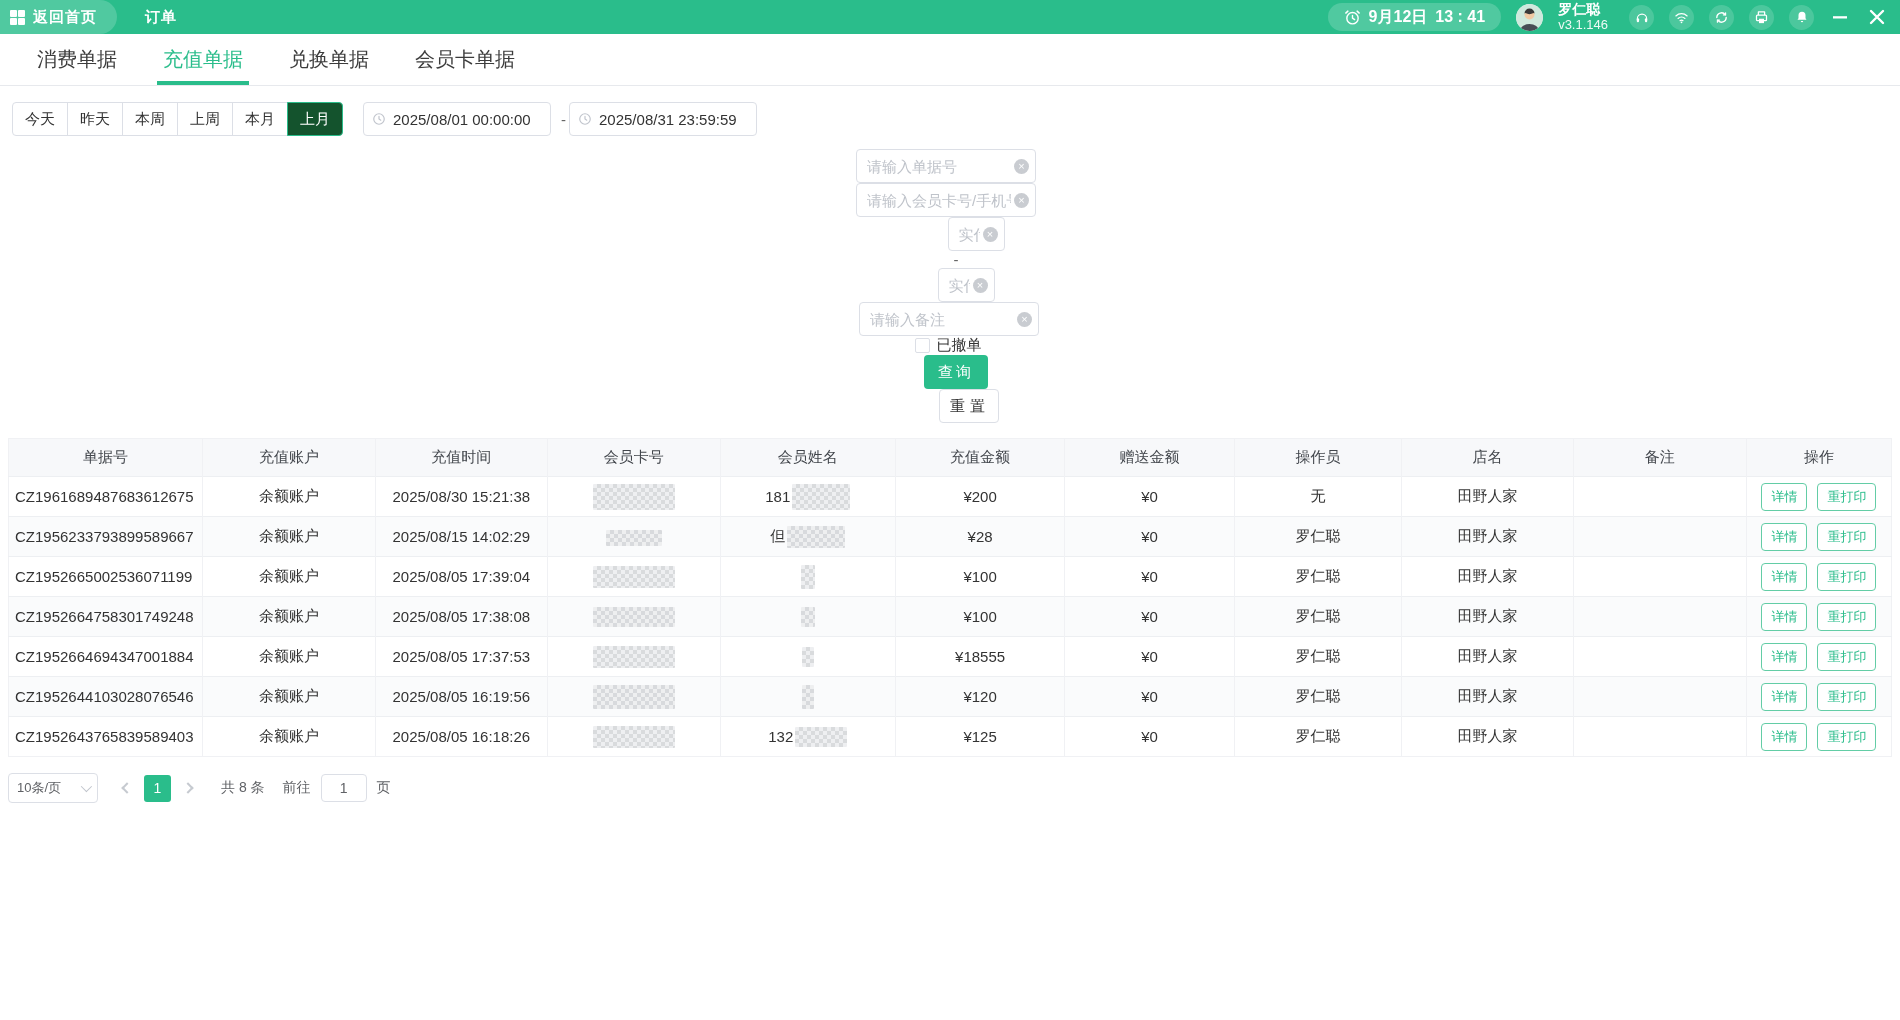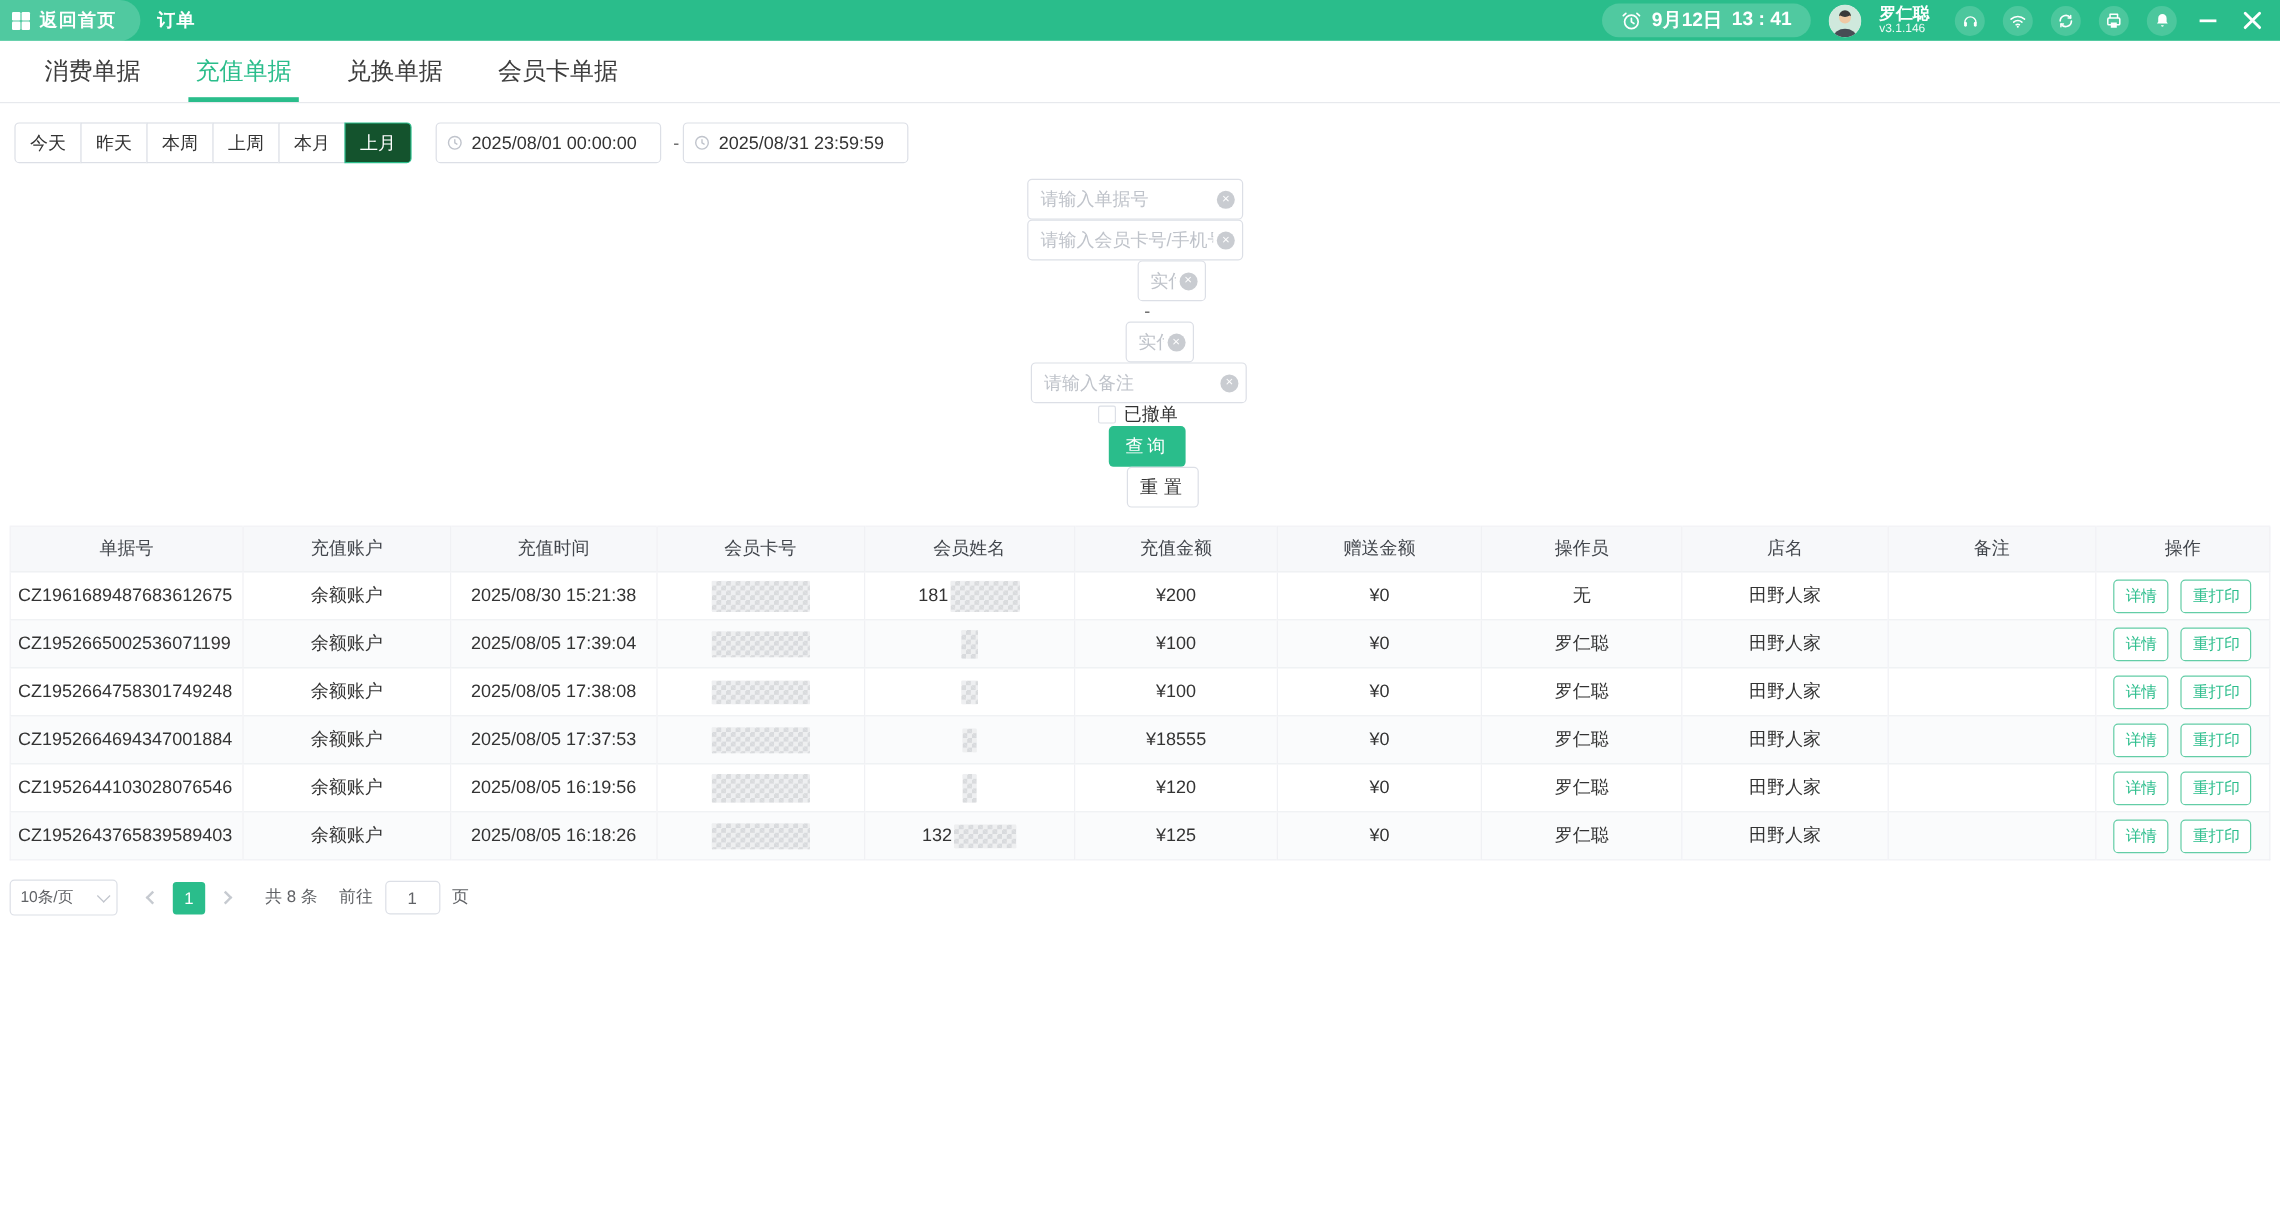"订单" .page-title { margin-left: 14px -> 28px }
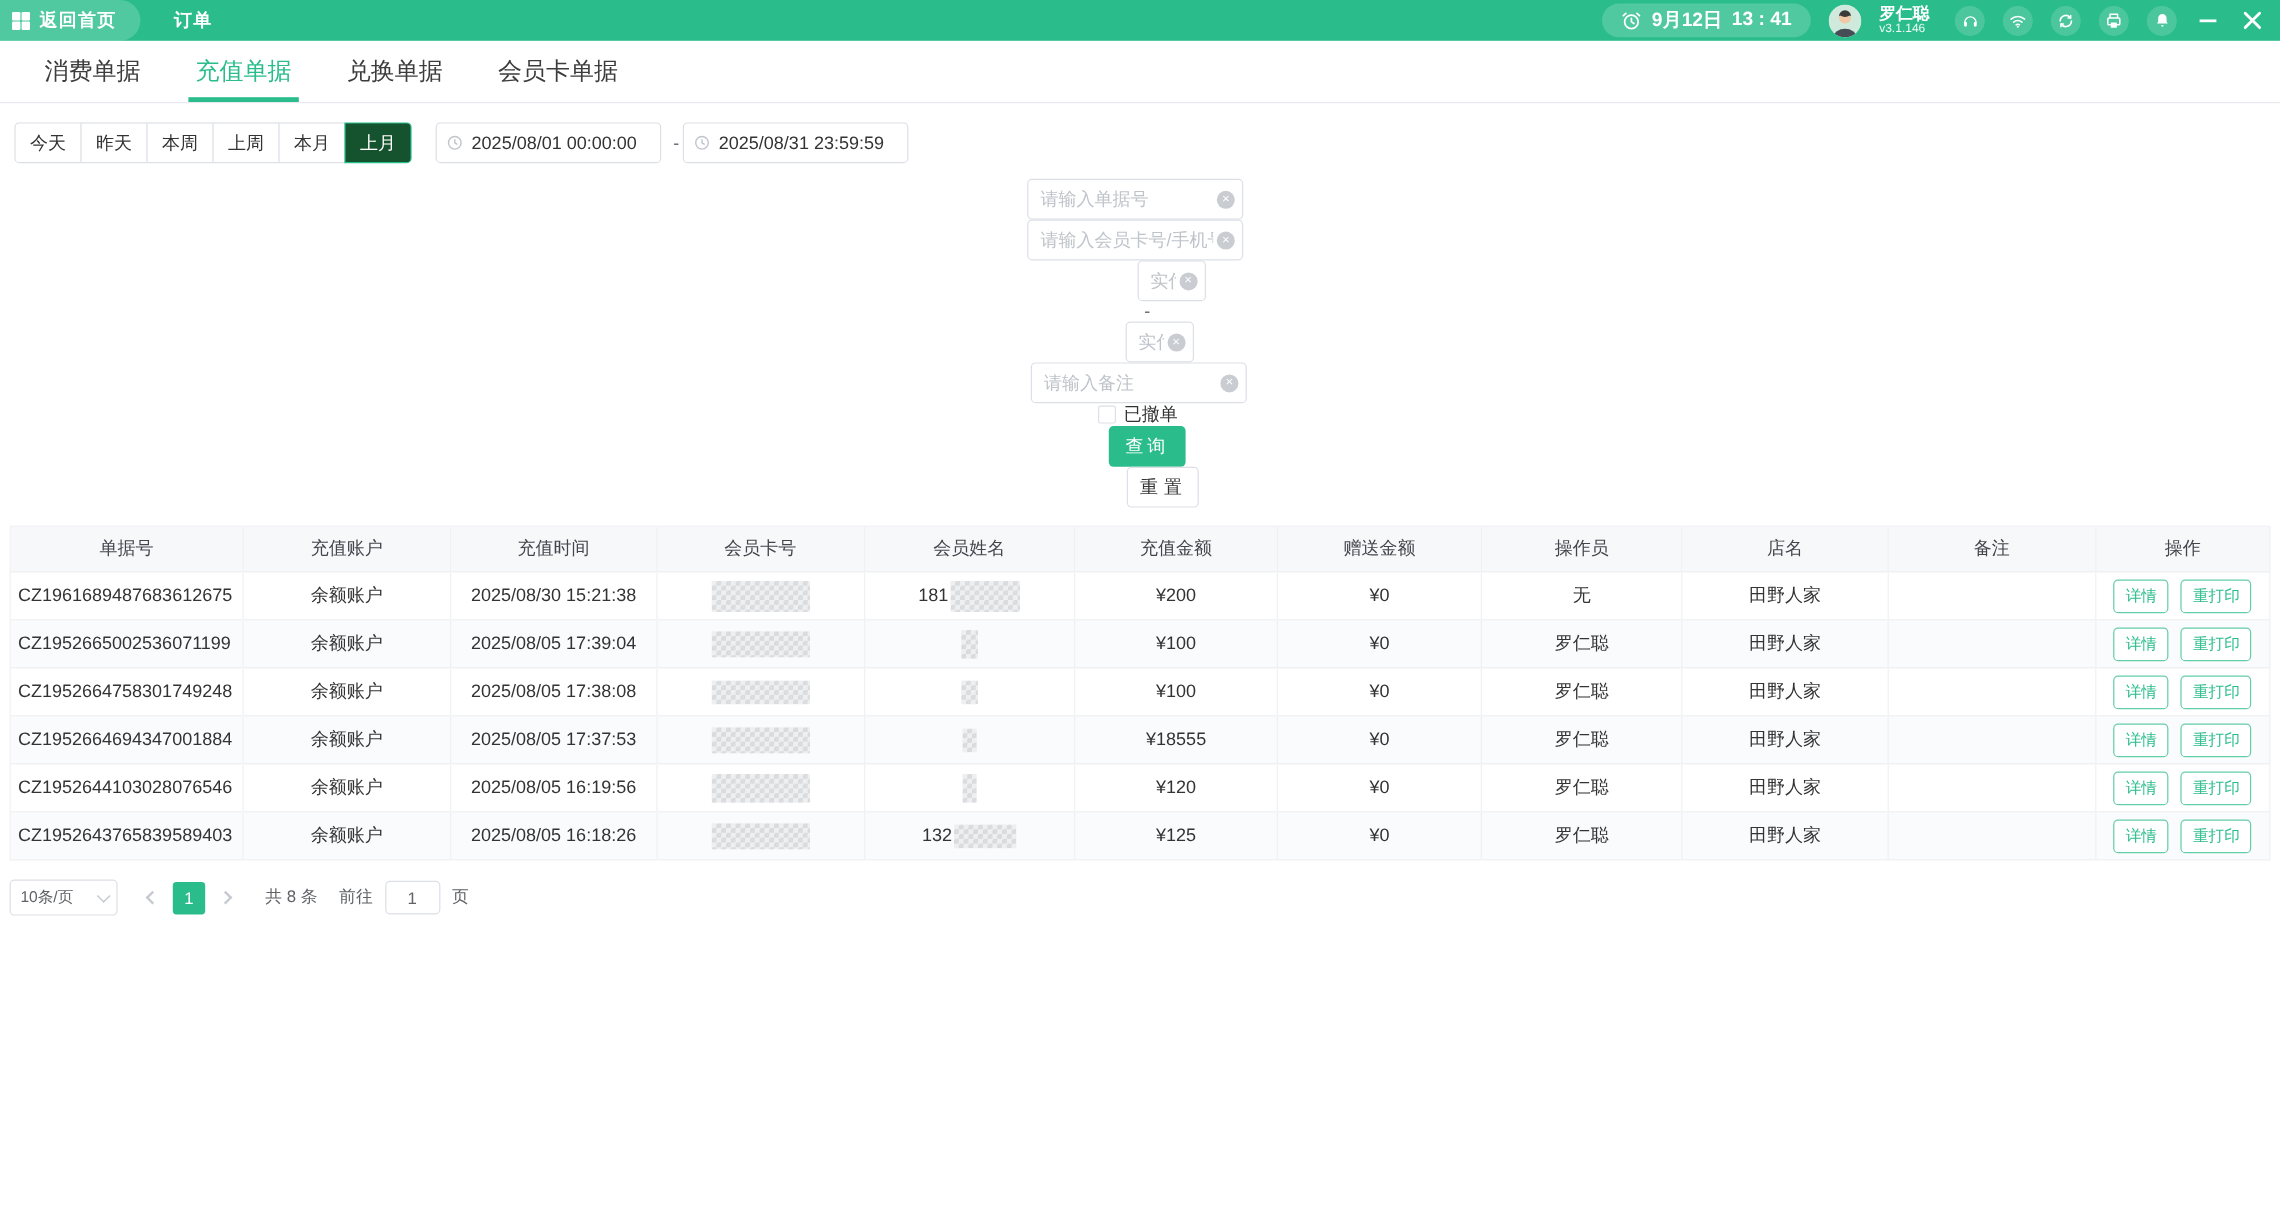"v3.1.146" .user-version { font-size: 10px -> 13px }
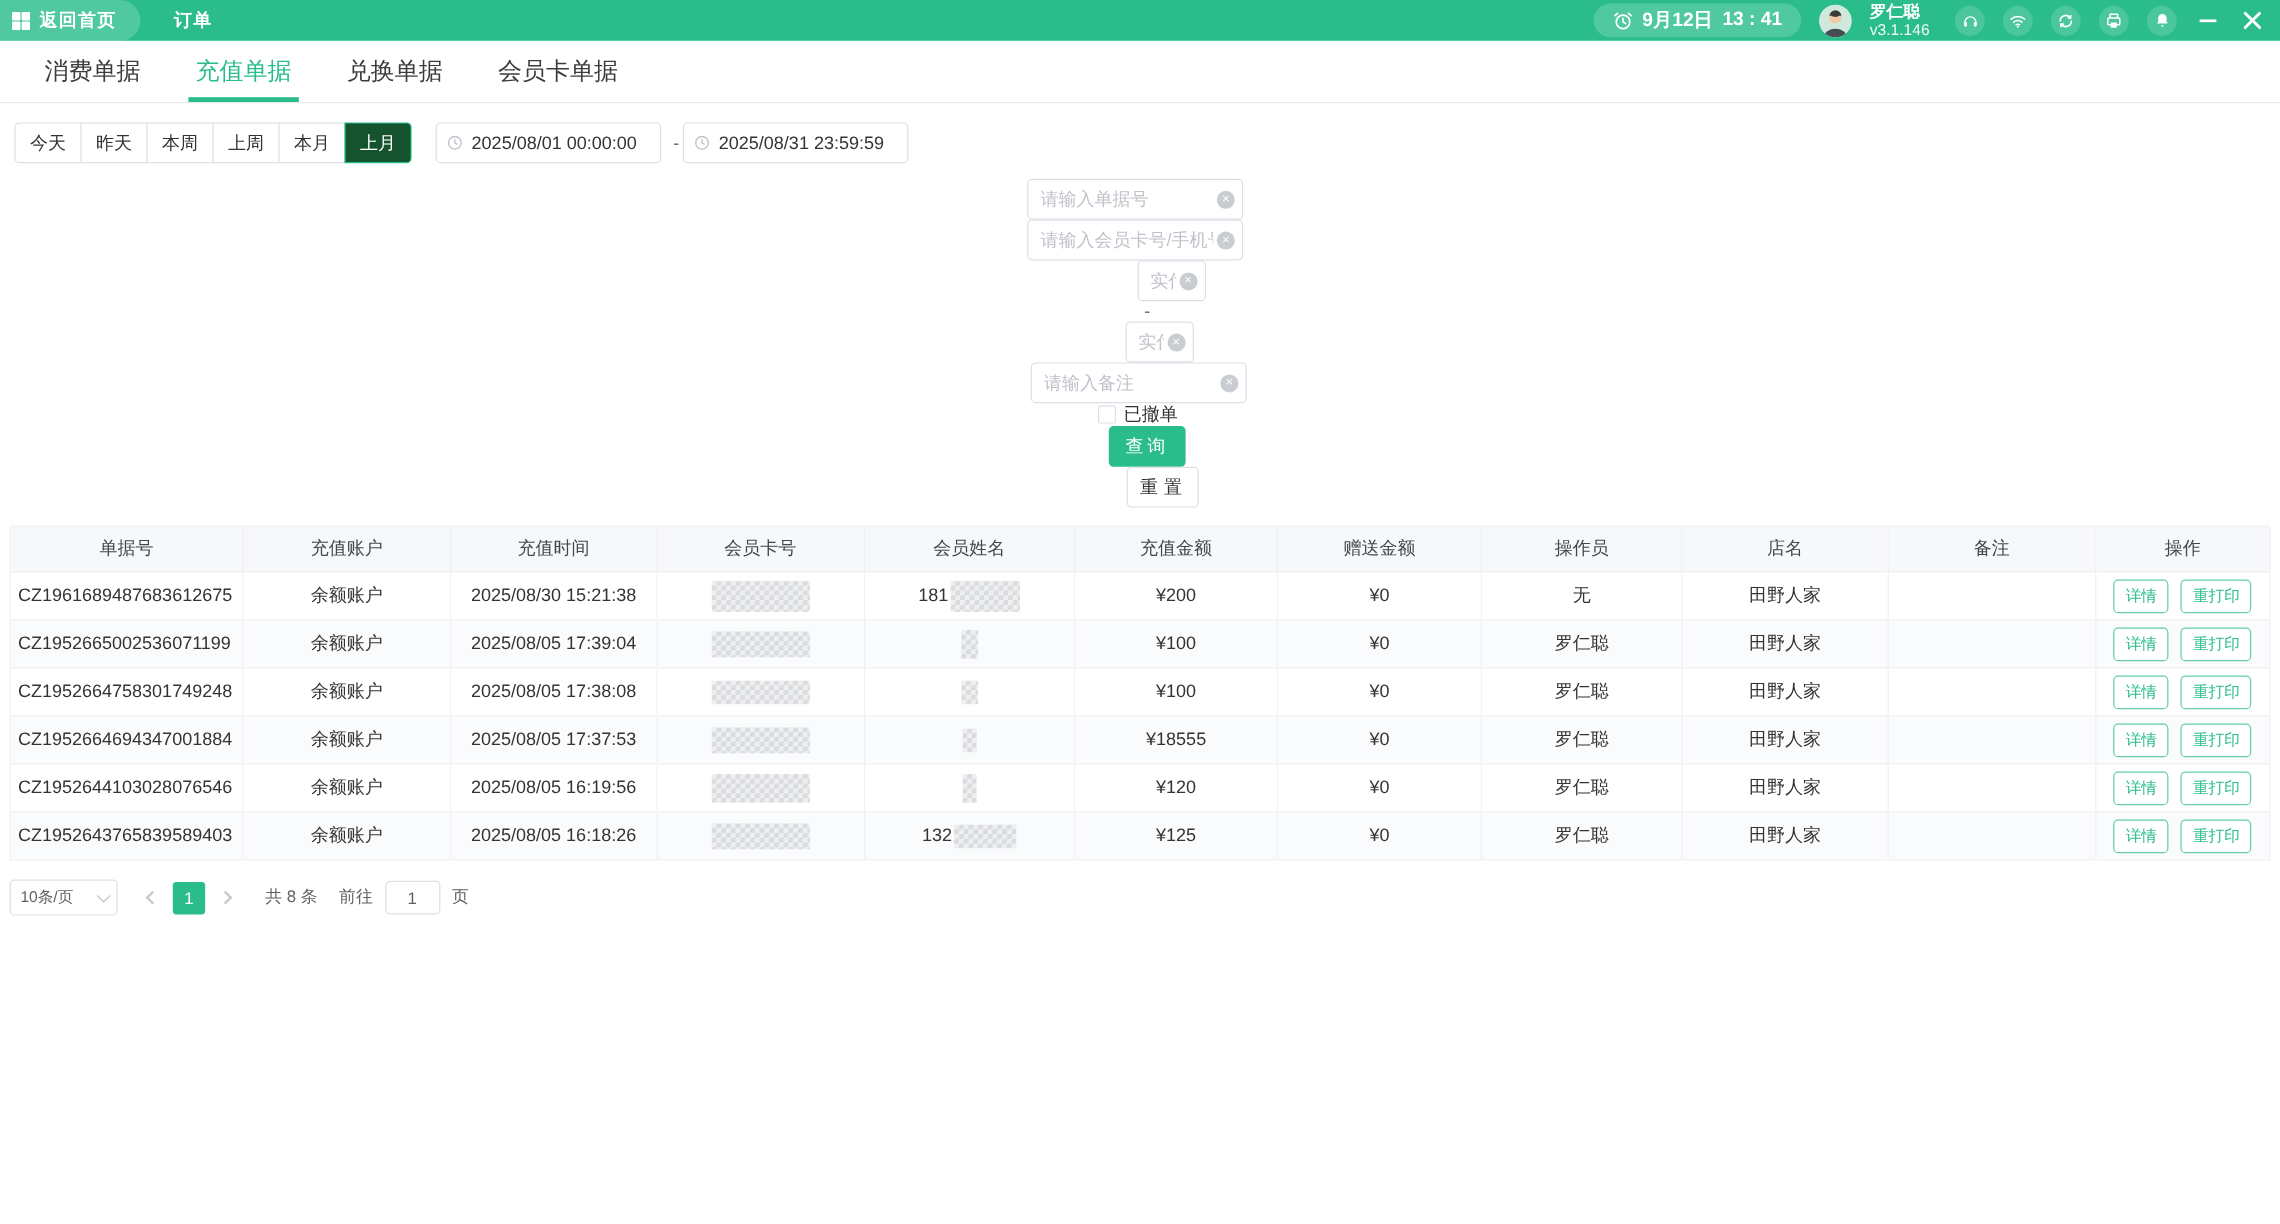"CZ1956233793899589667" tr { html: none -> <tr> <td>CZ1956233793899589667</td> <td>余额账户</td> <td>2025/08/15 14:02:29</td> <td><span></span></td> <td><span>但</span><span></span></td> <td>¥28</td> <td>¥0</td> <td>罗仁聪</td> <td>田野人家</td> <td></td> <td><button>详情</button><button>重打印</button></td> </tr> }
